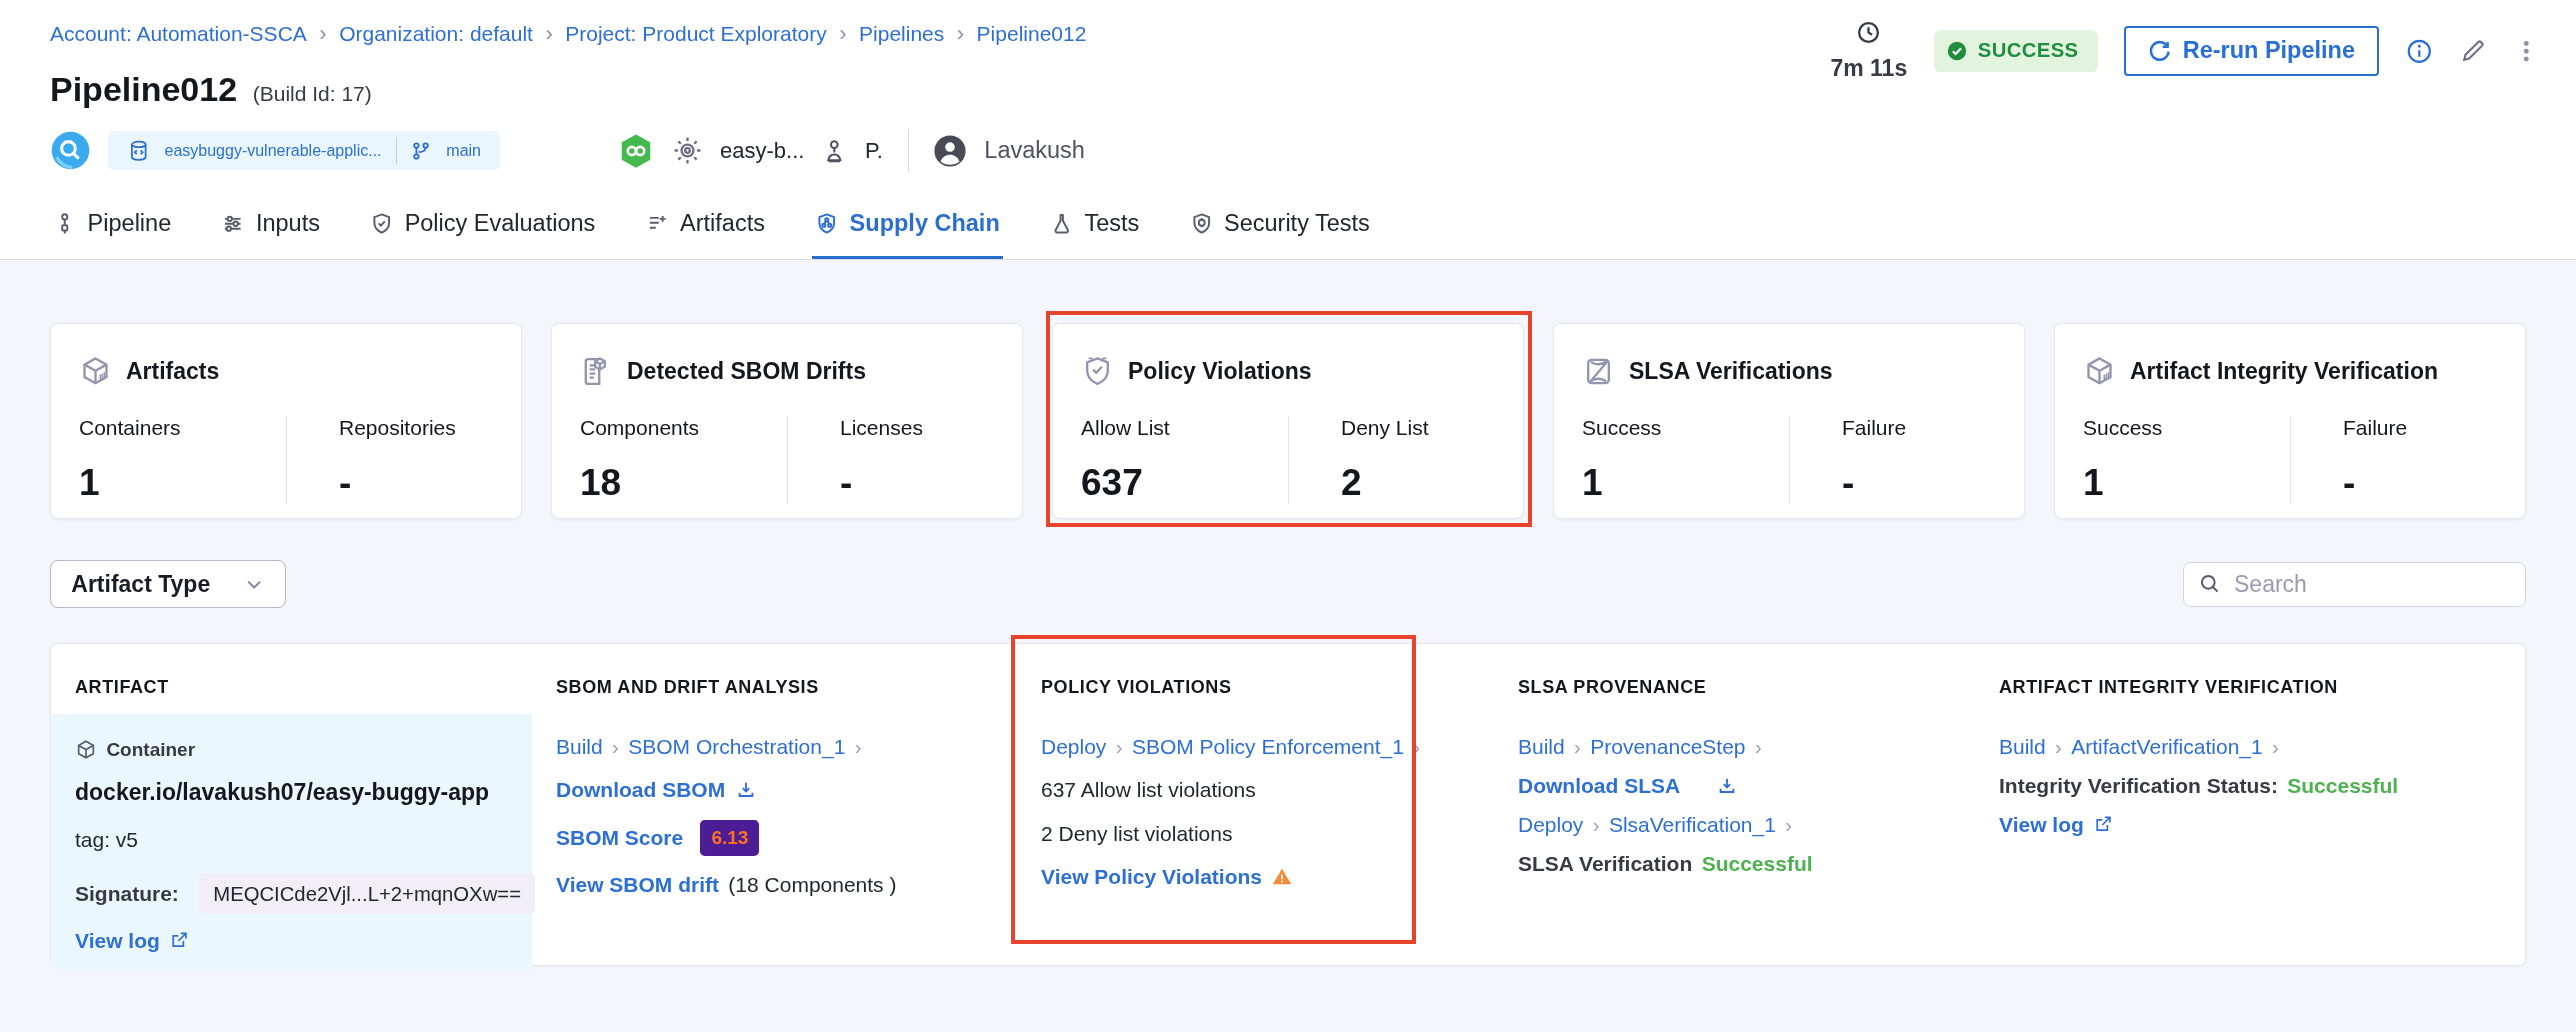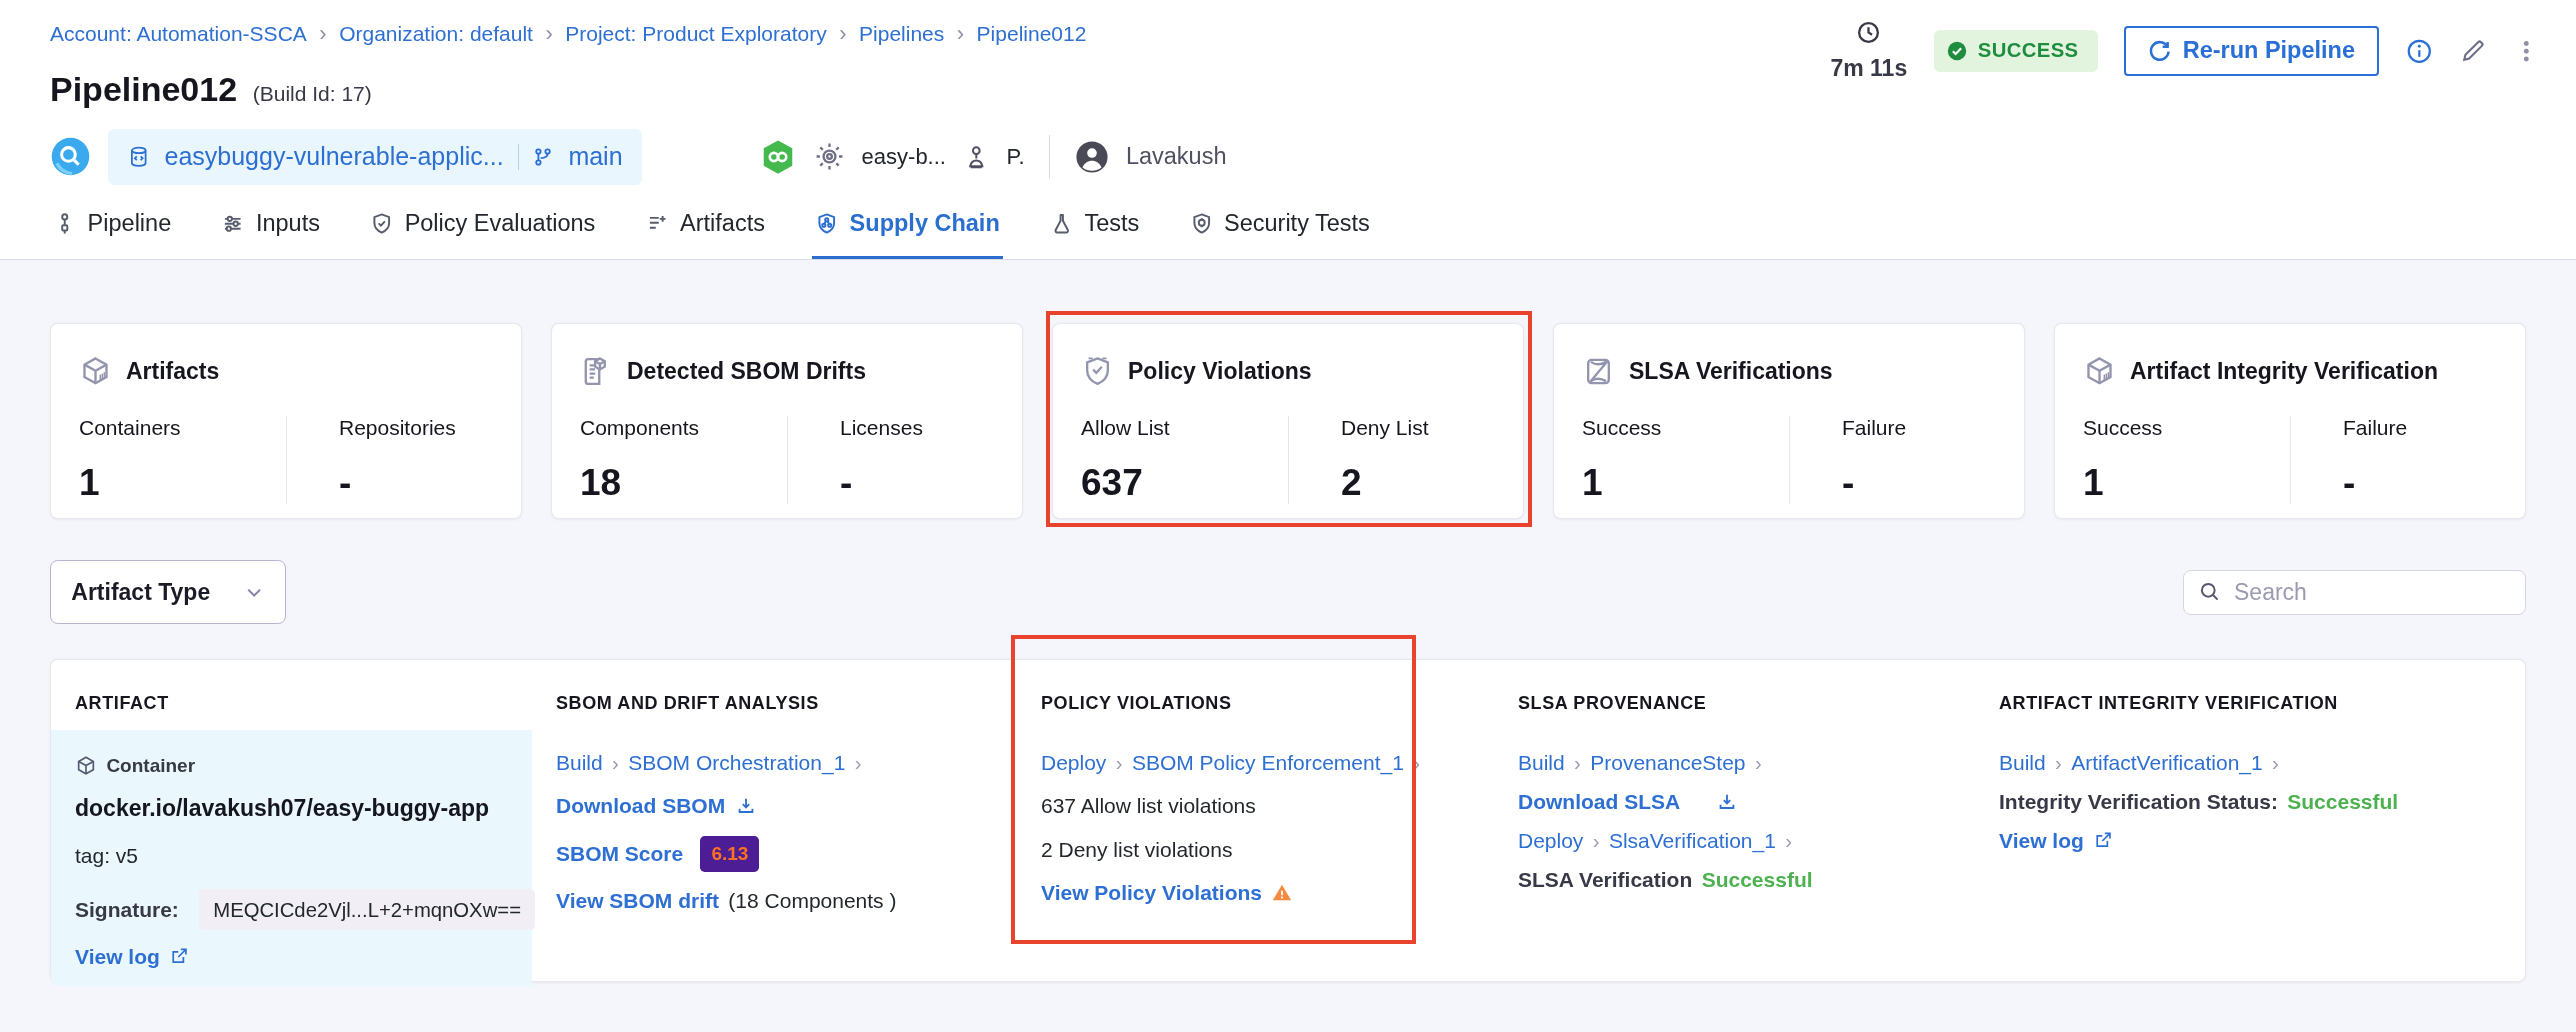"easybuggy-vulnerable-applic..." .repo-pill { font-size: 25px -> 16px; height: 56px -> 39px }
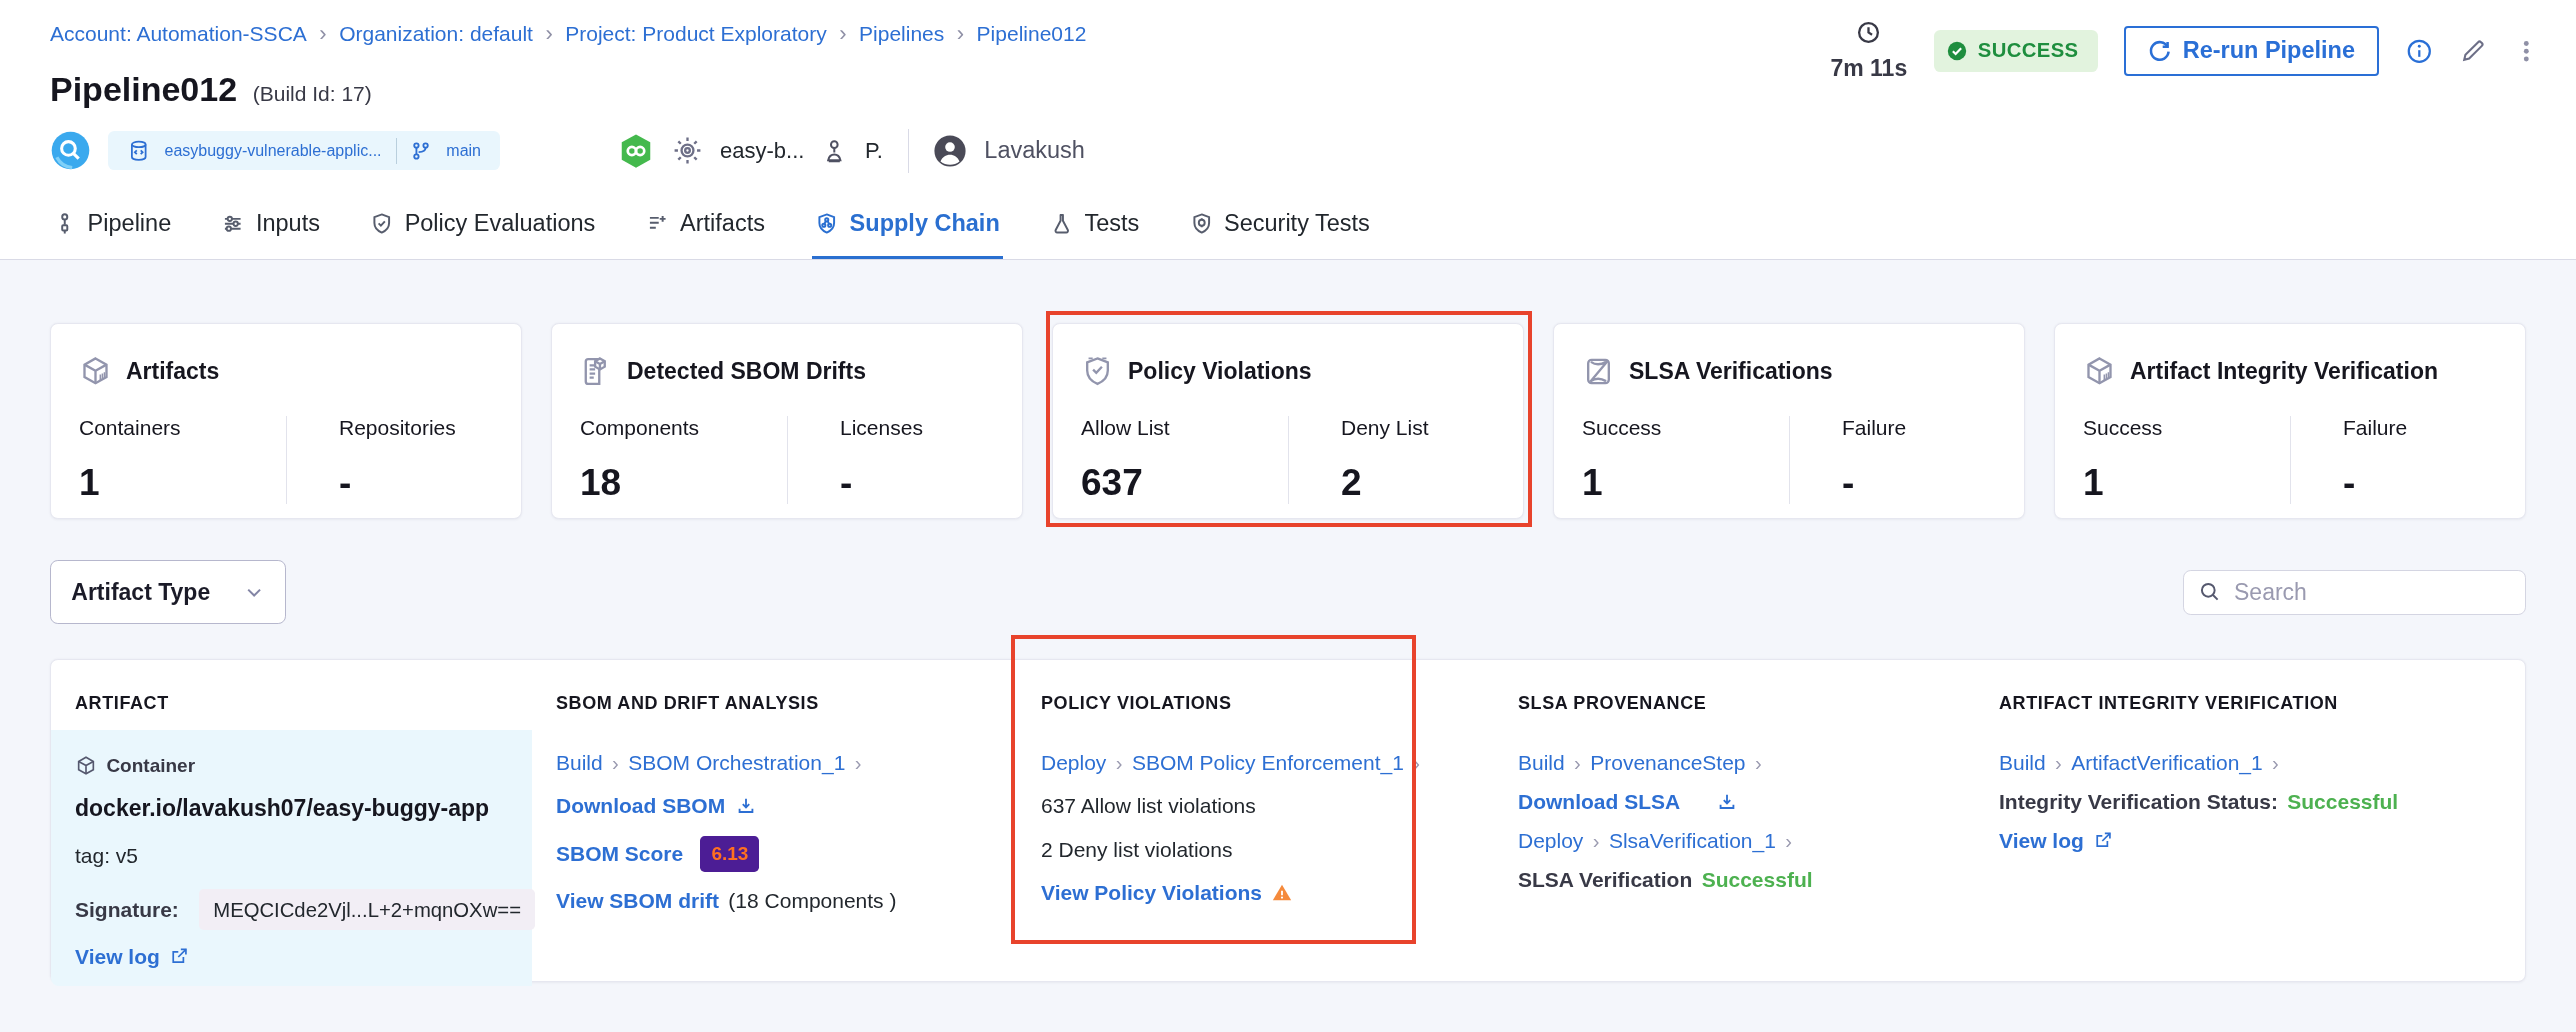"Artifact Type" .artifact-type-btn { height: 64px -> 48px }
